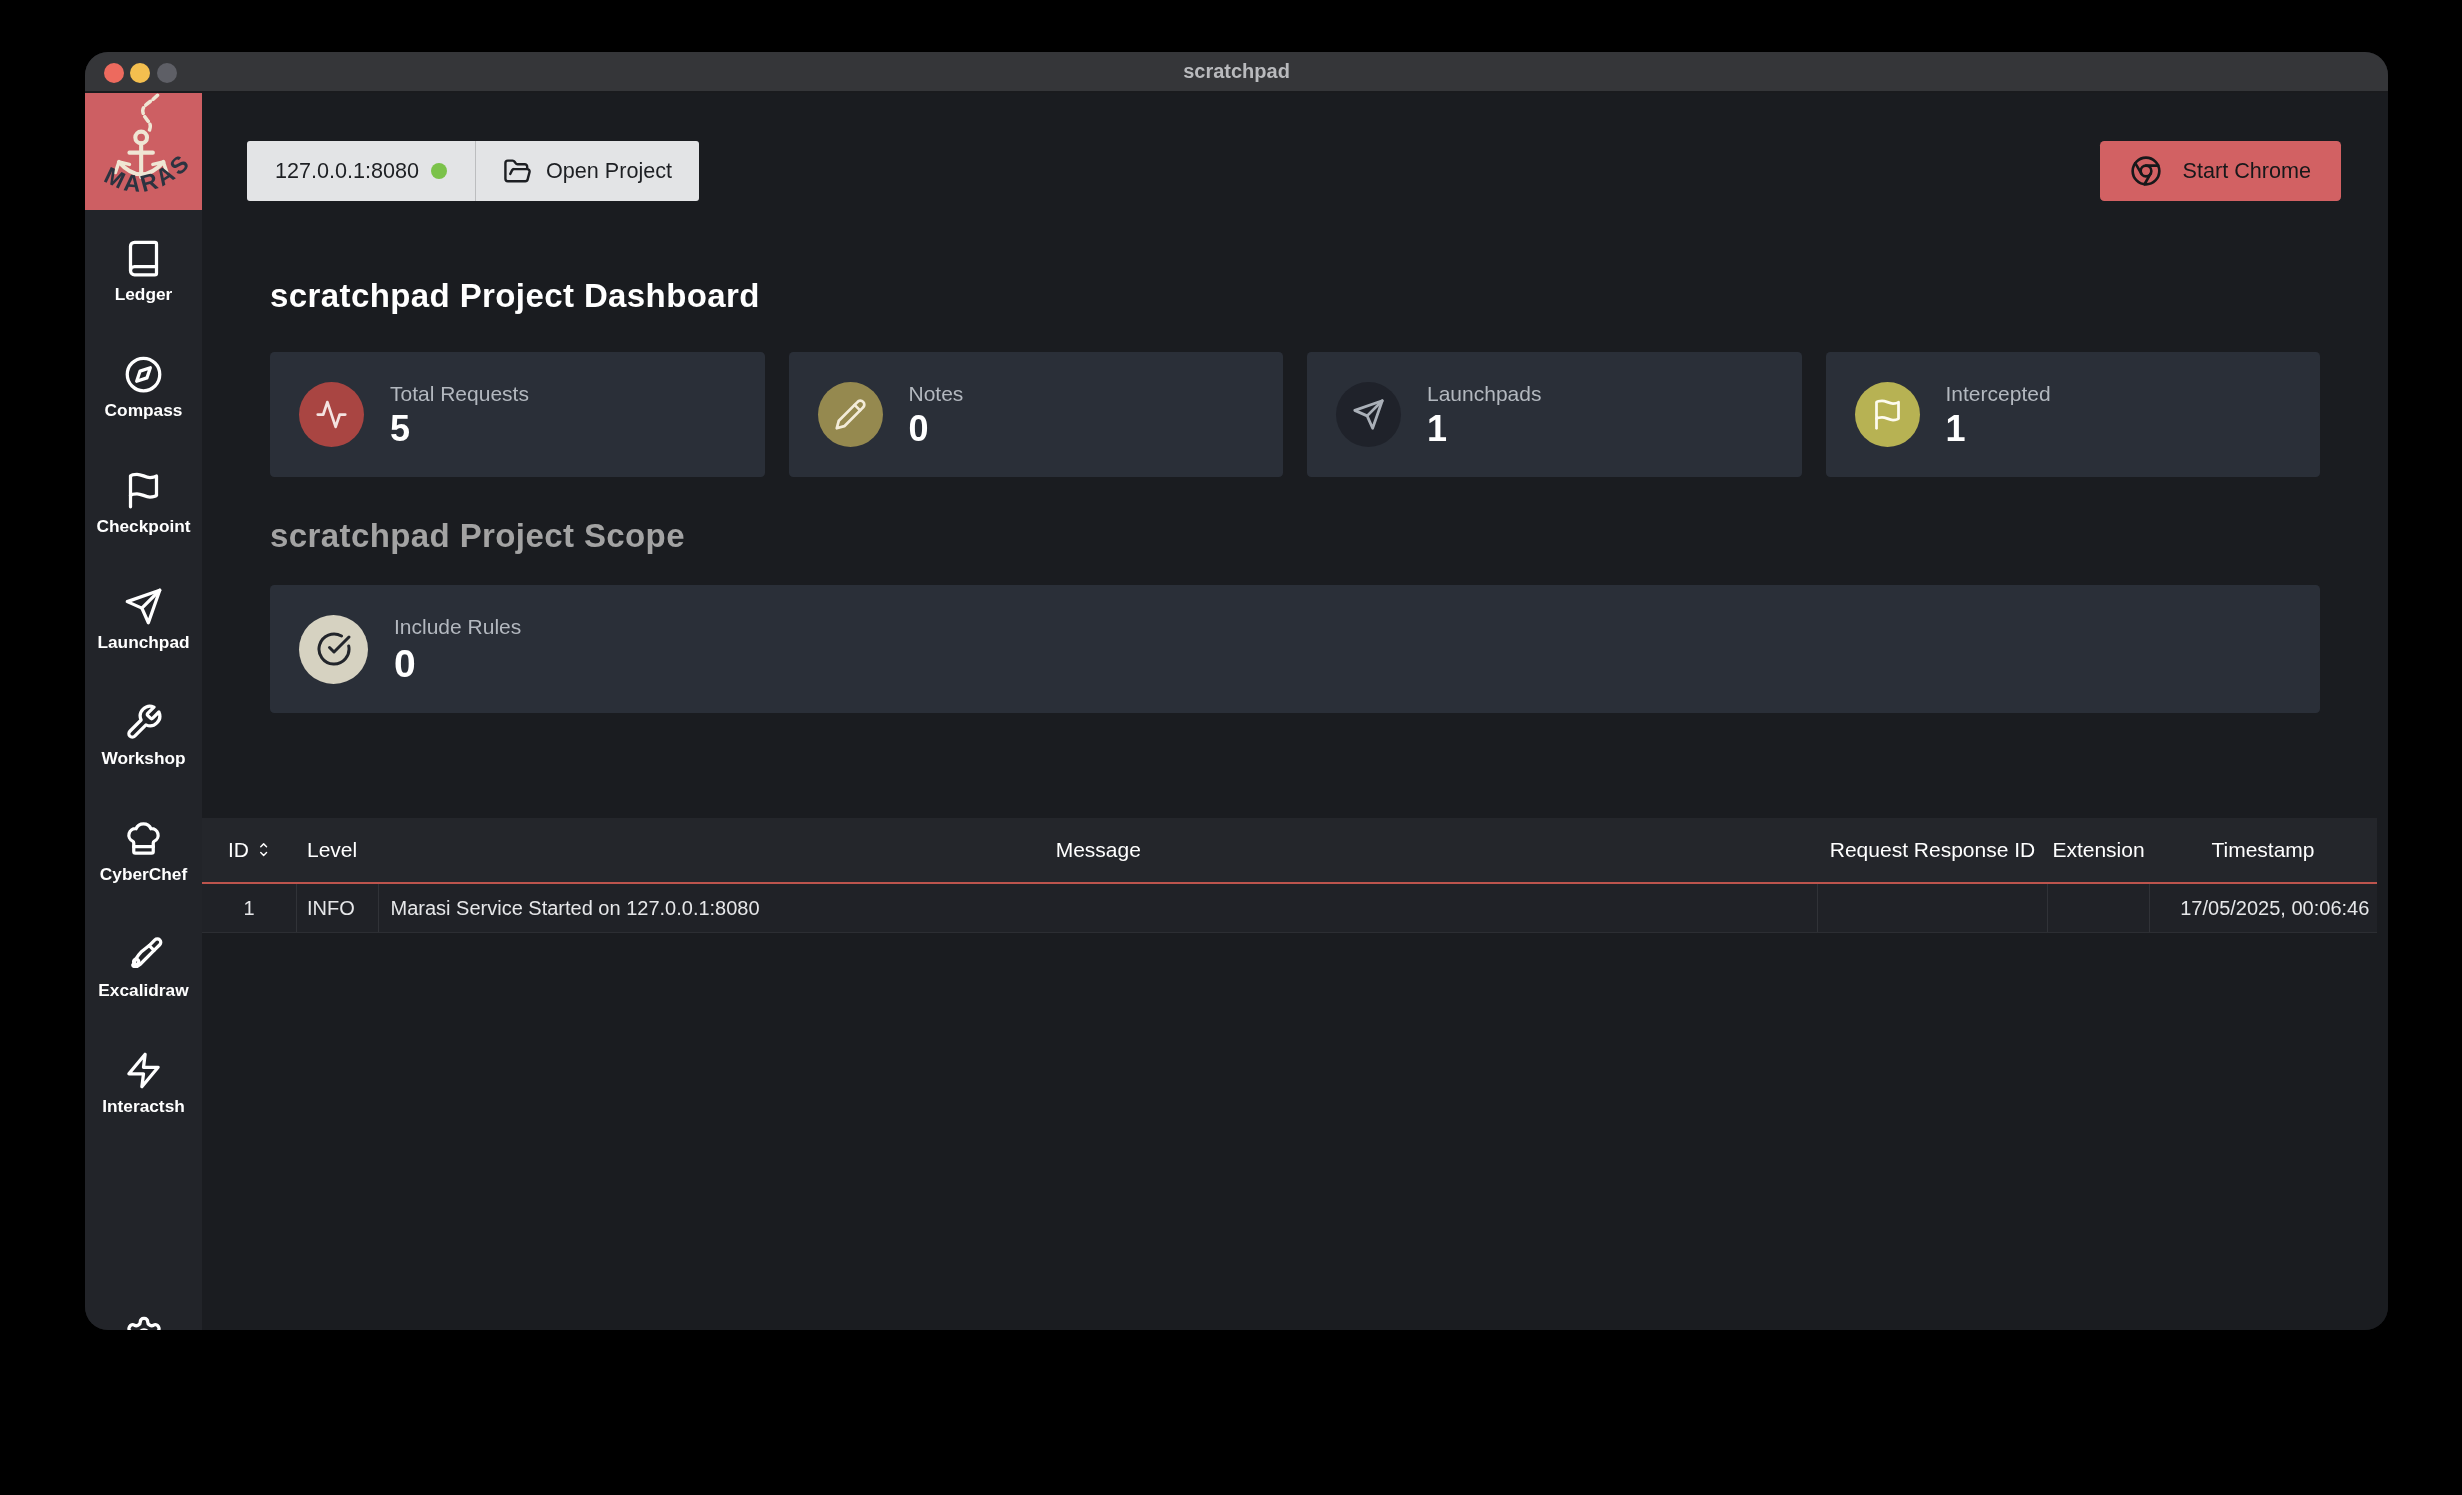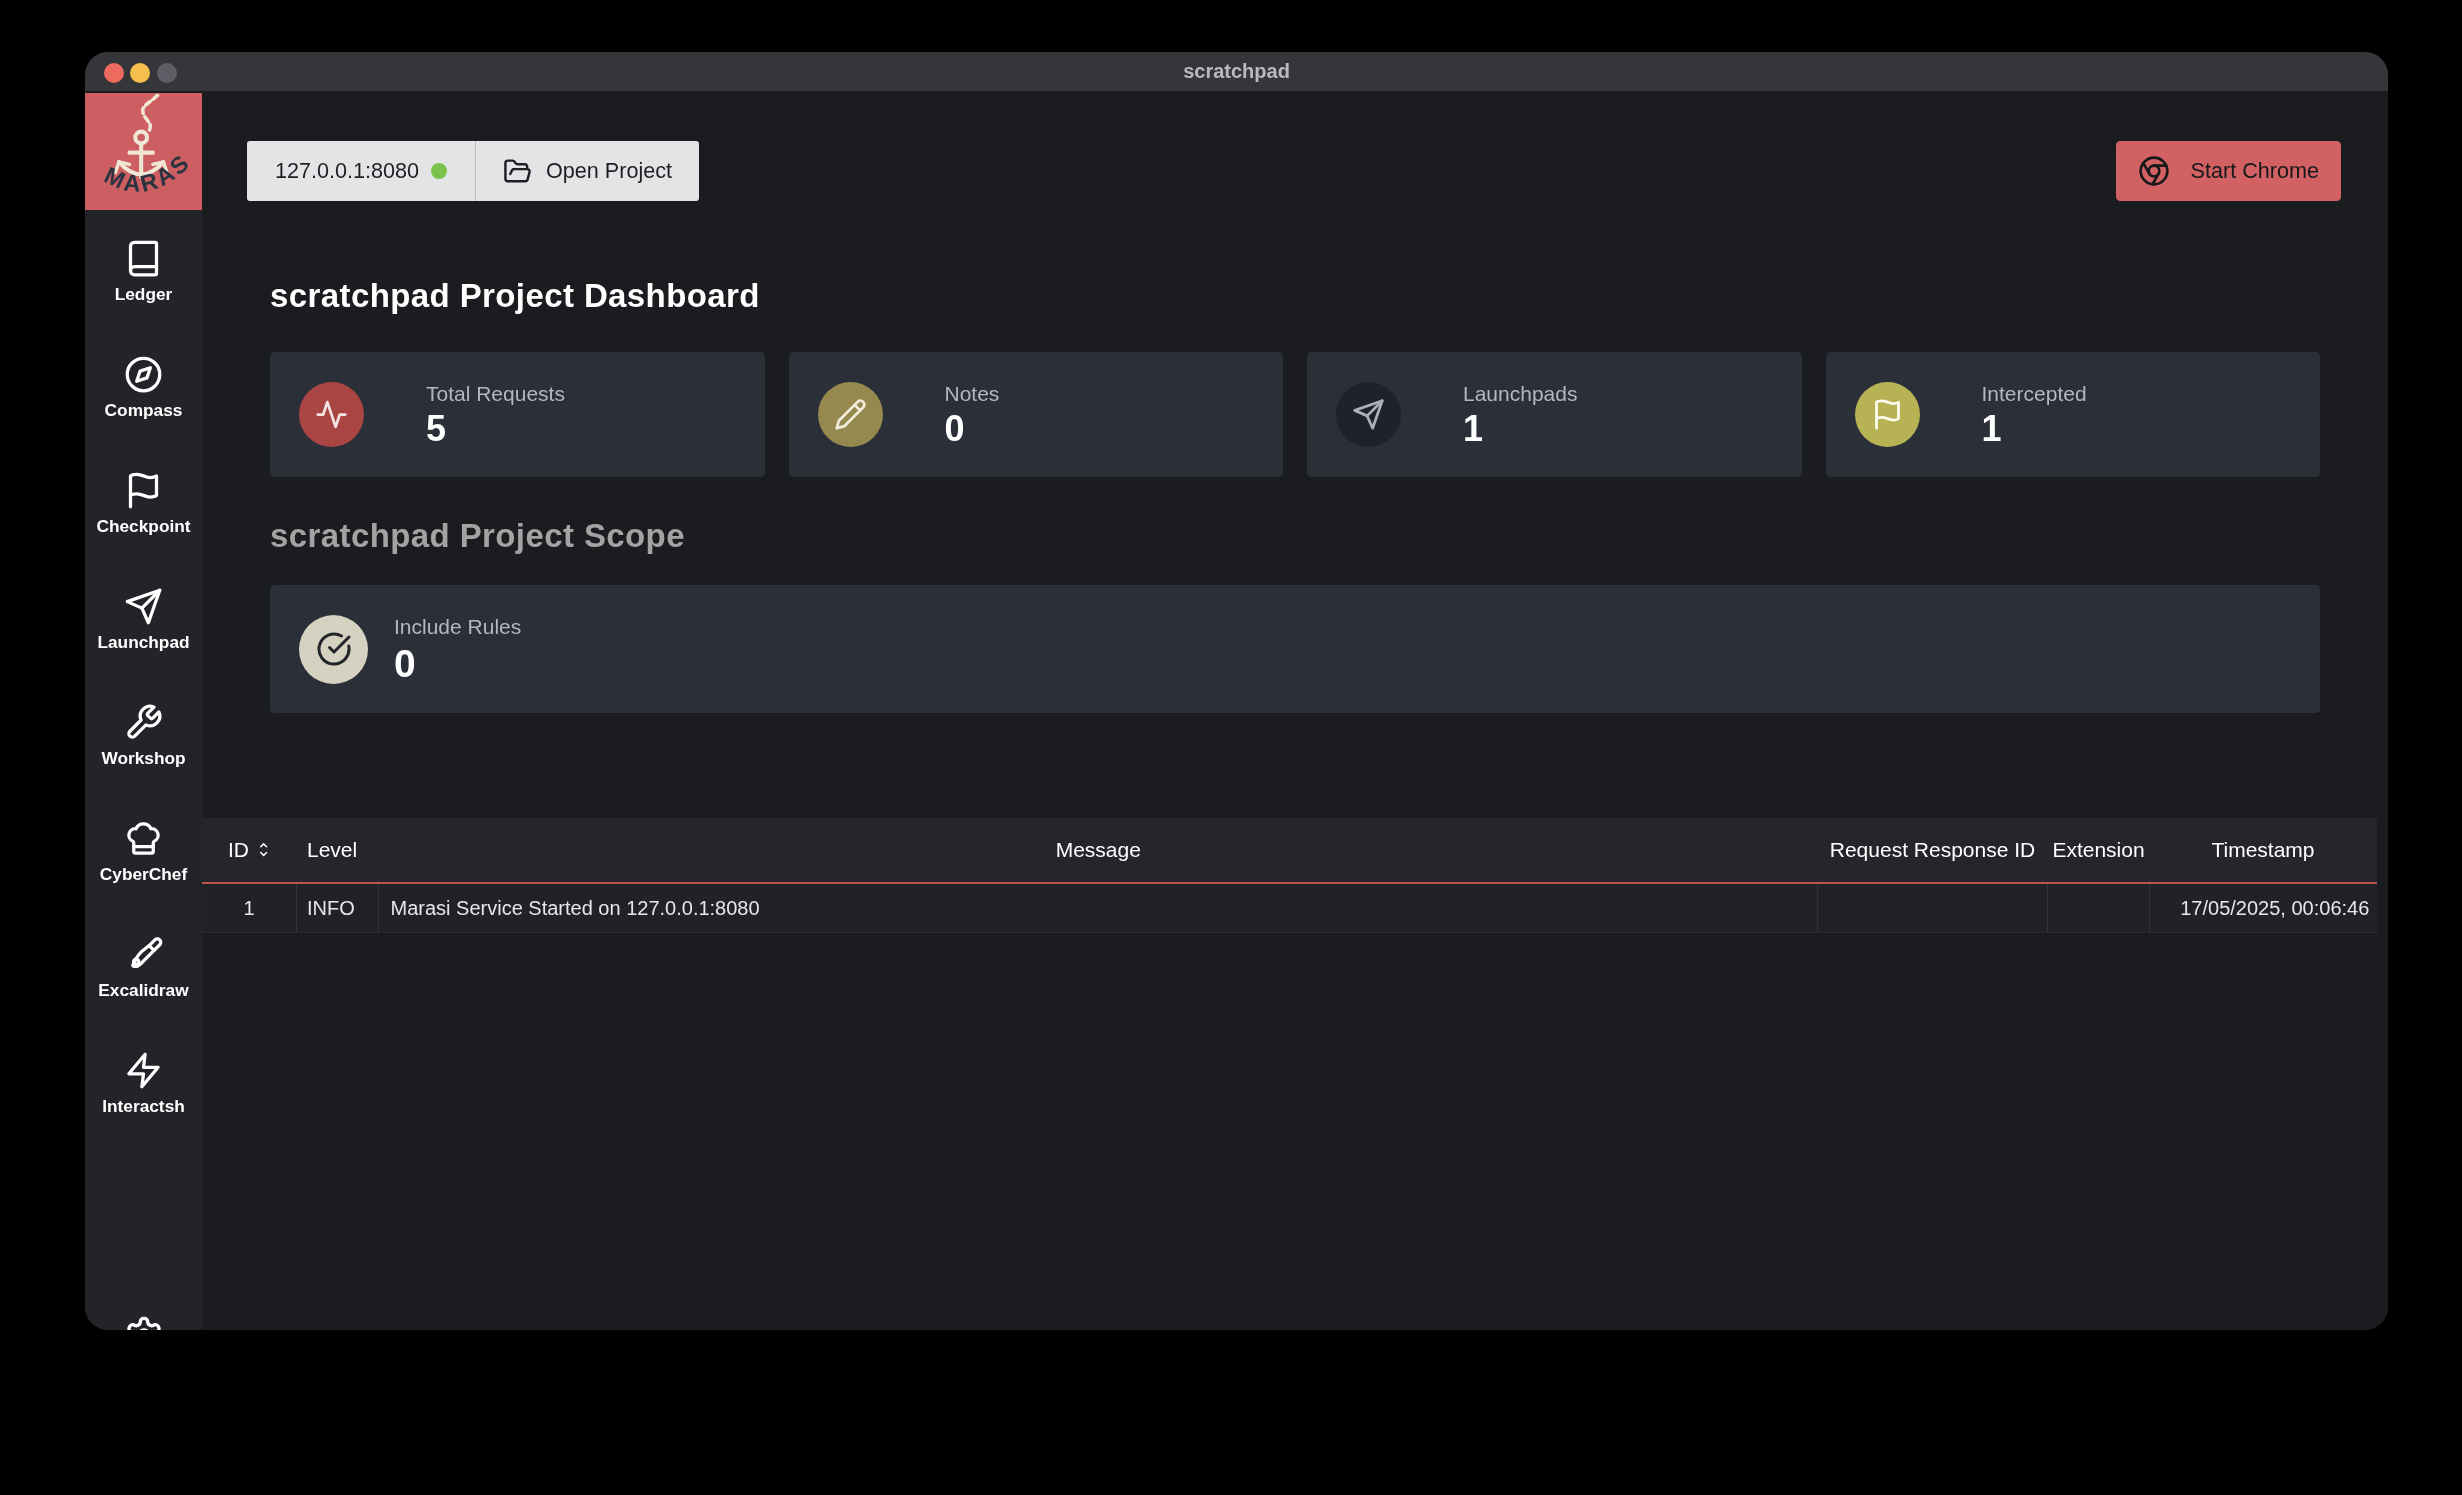"Start Chrome" .start-chrome { padding: 0 22px -> 0 30px }
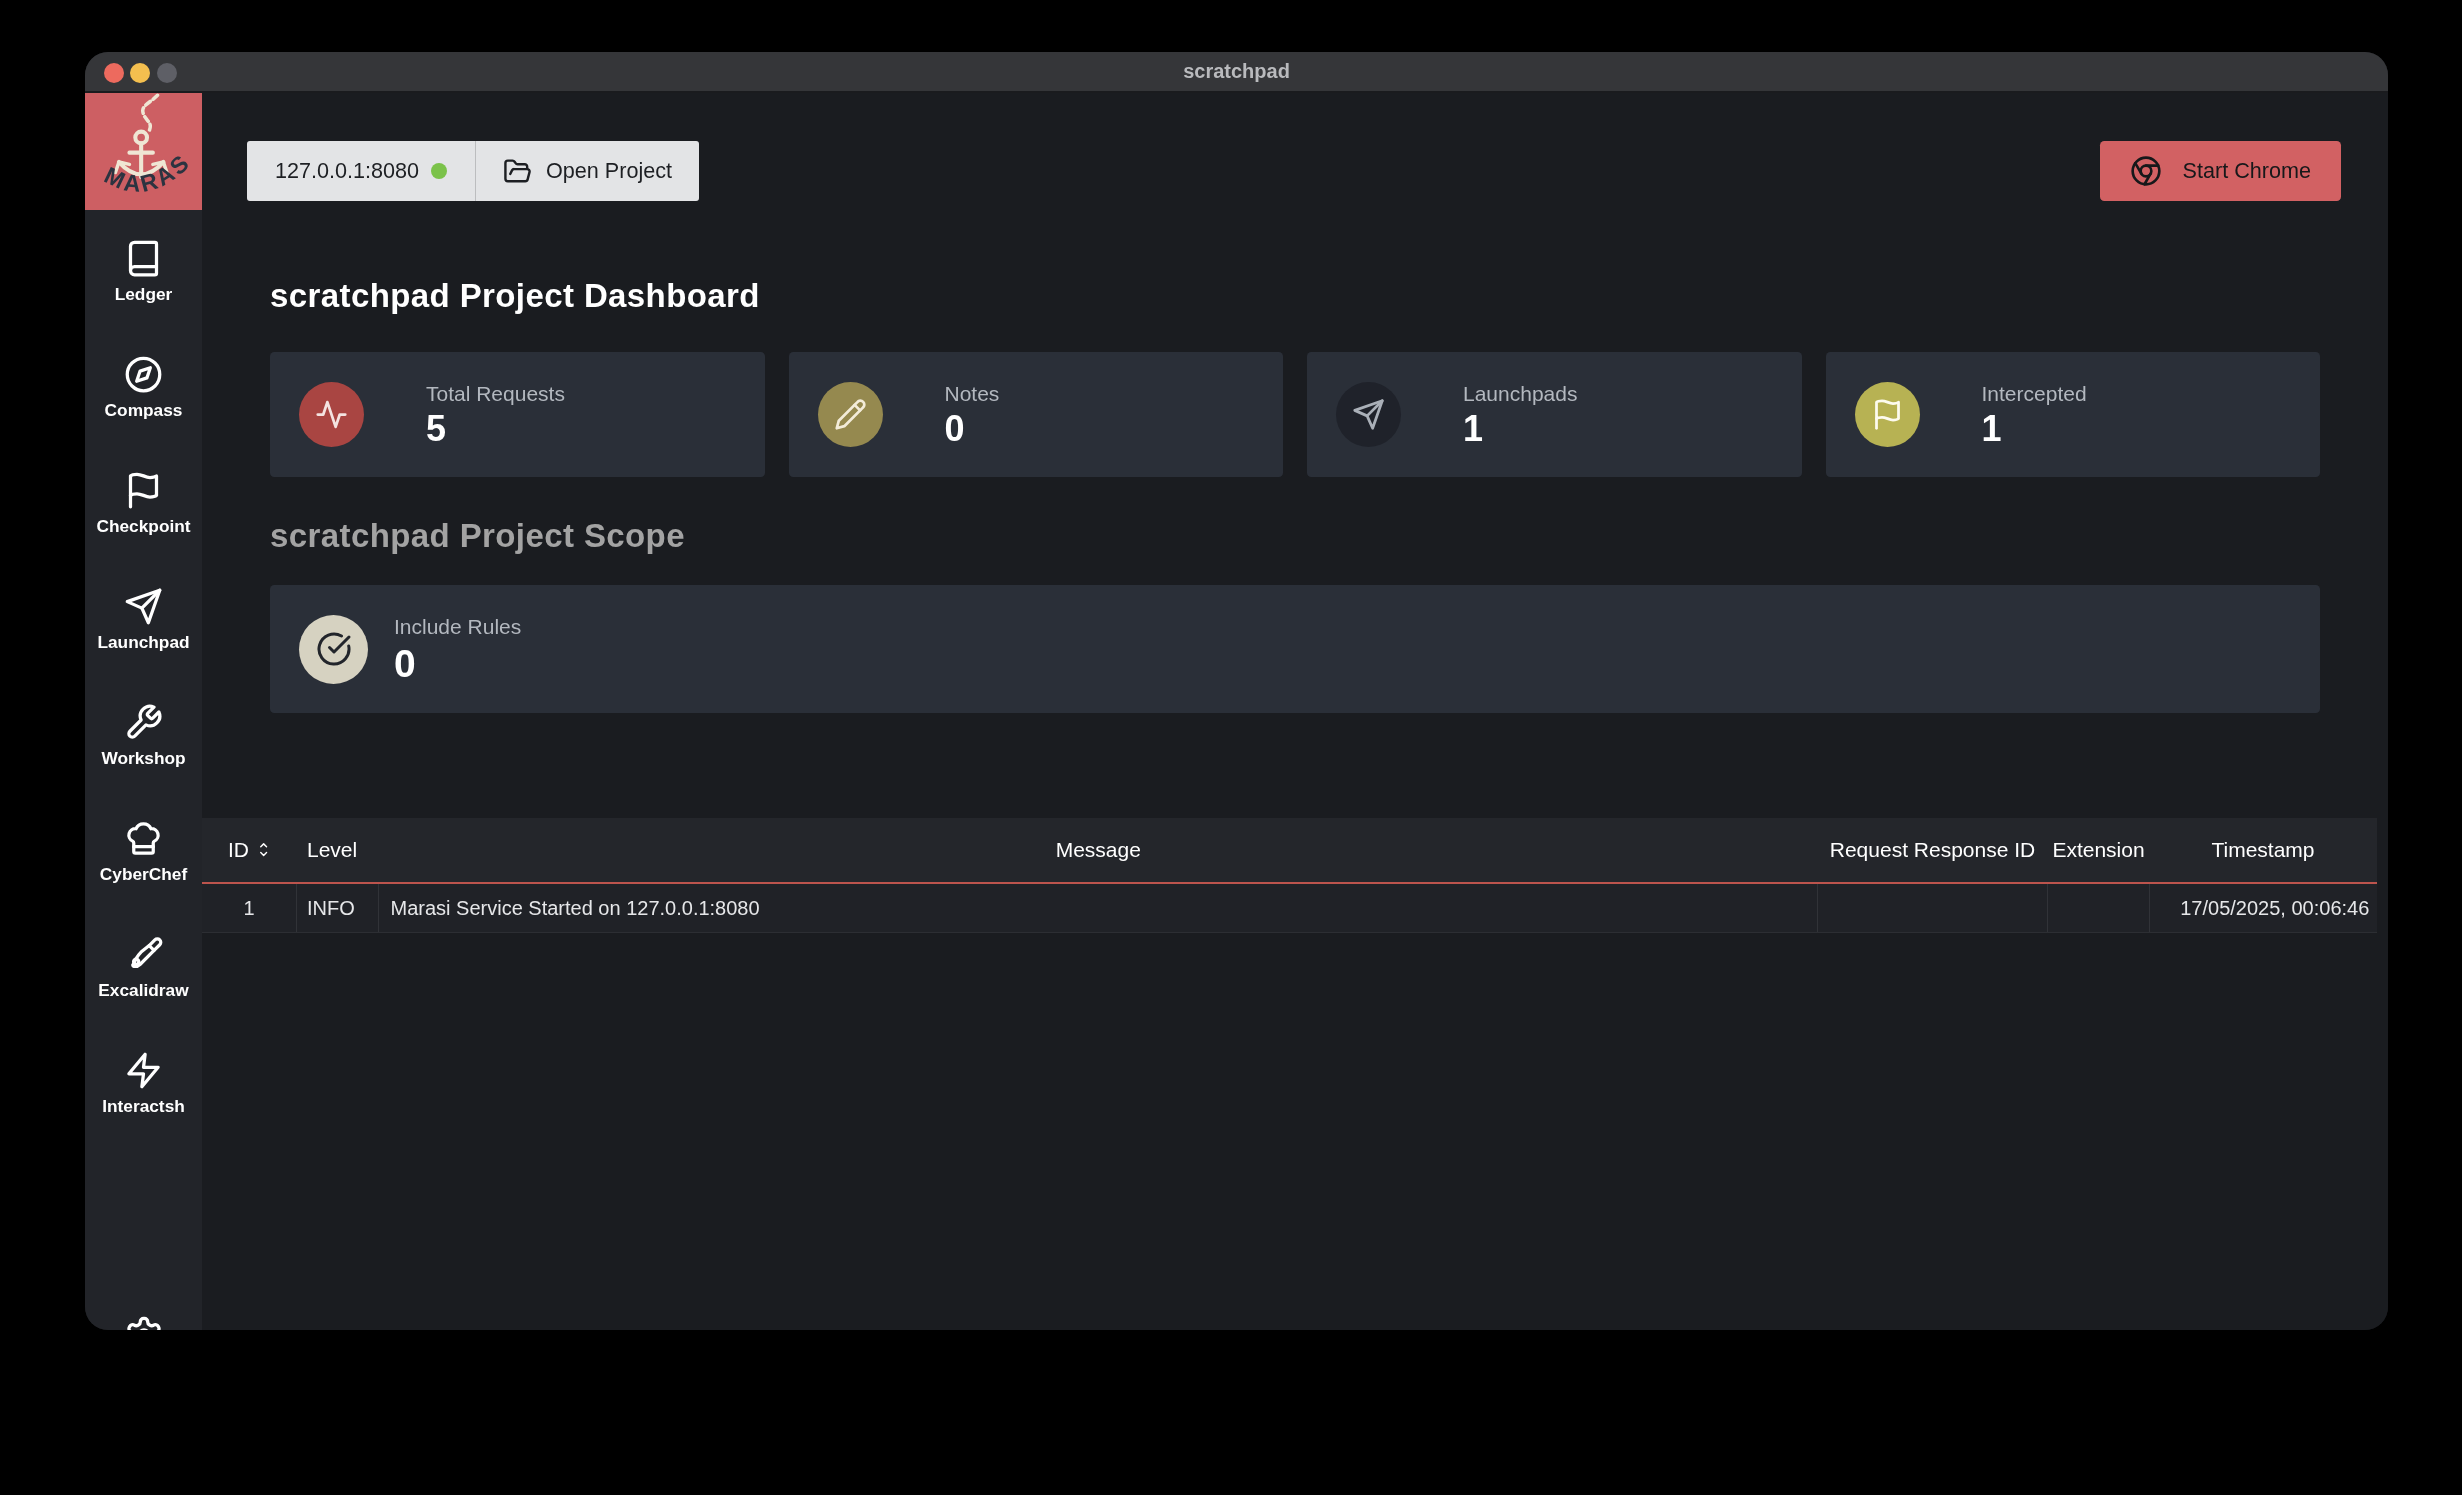"Total Requests" .stat-card { gap: 36px -> none }
